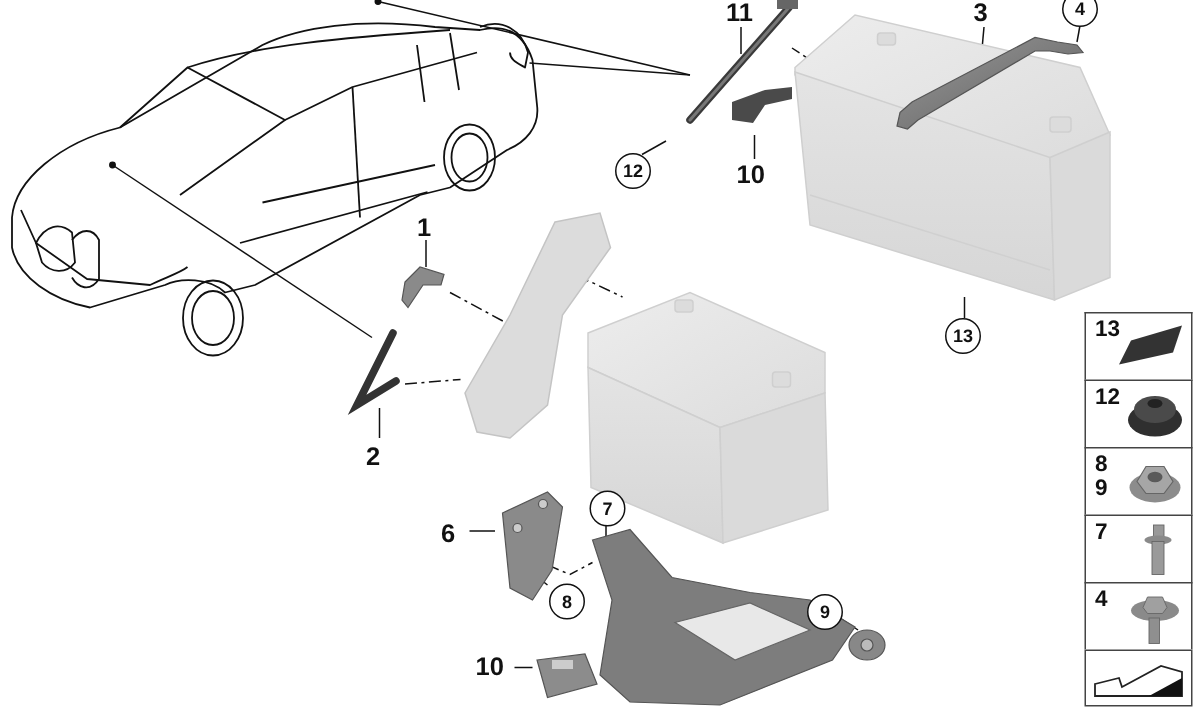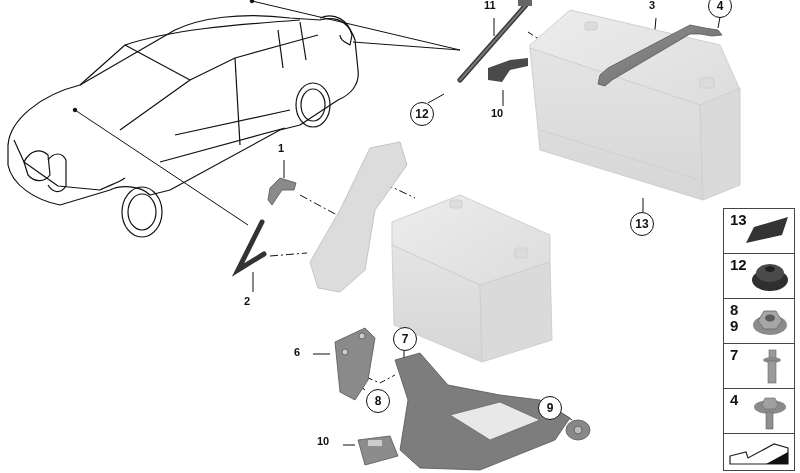"11" .callout { font-size: 11px -> 17px }
